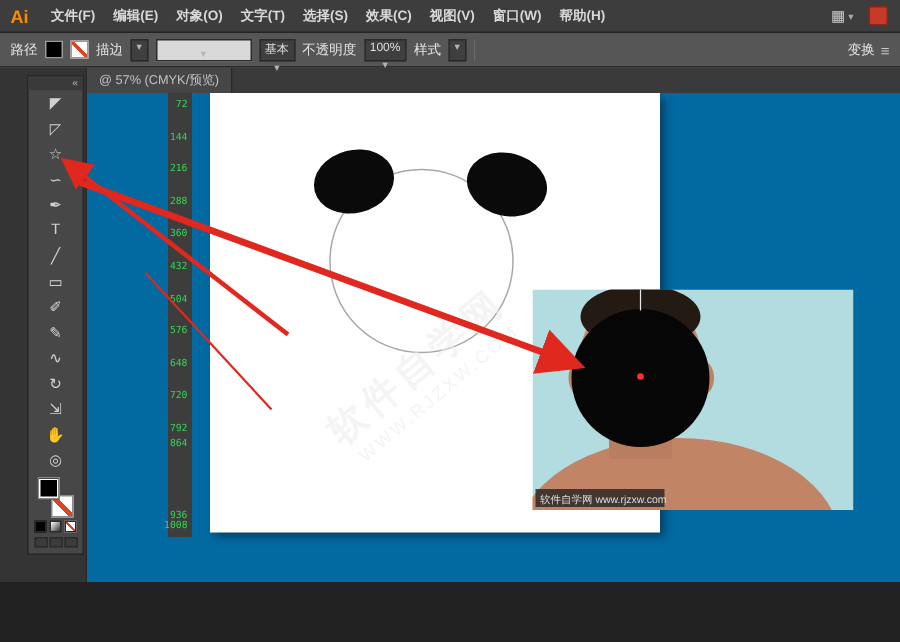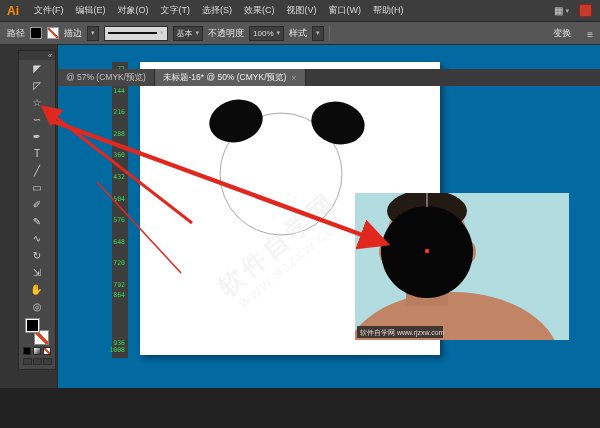"文件(F)" div { font-weight: none -> bold }
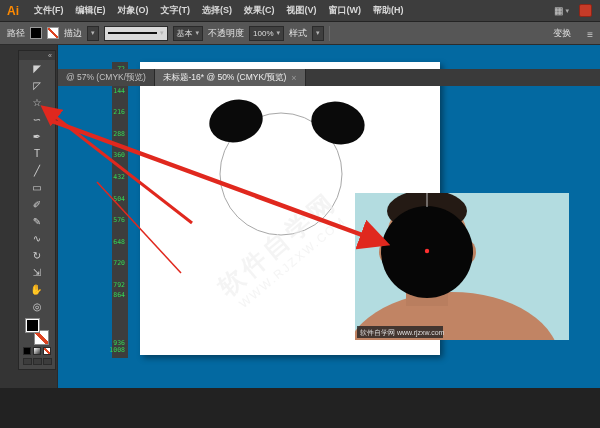"基本" .dd { flex-direction: none -> column }
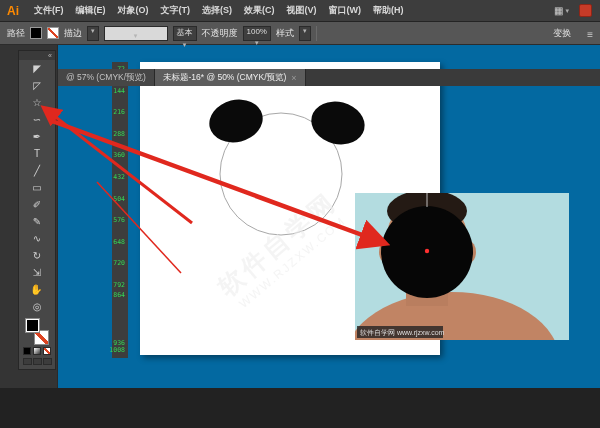"变换" .cb-right { gap: 16px -> 4px }
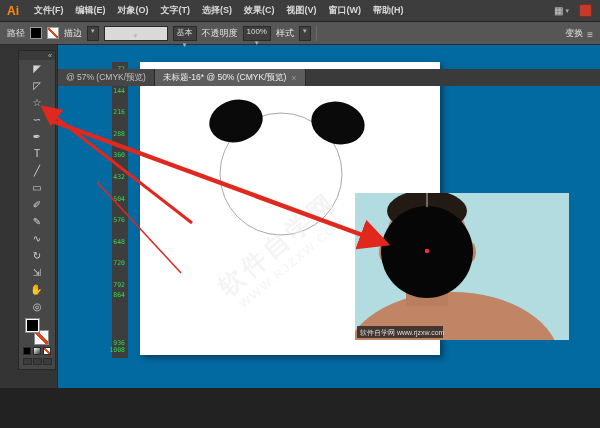"@ 57% (CMYK/预览)" .tabbar { margin-top: 24px -> none }
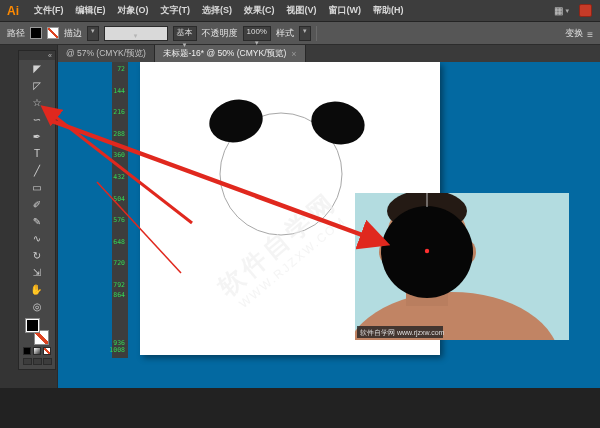"未标题-16* @ 50% (CMYK/预览)" div.tab { html: <div> <span>未标题-16* @ 50% (CMYK/预览)</span> <span>×</span> </div> -> none }
